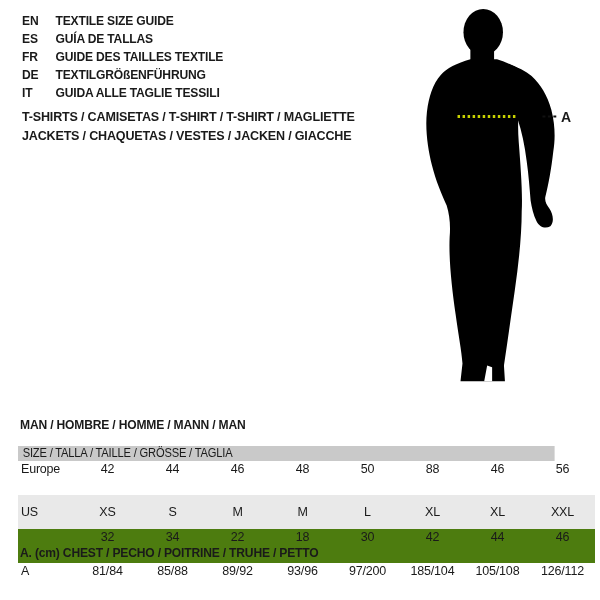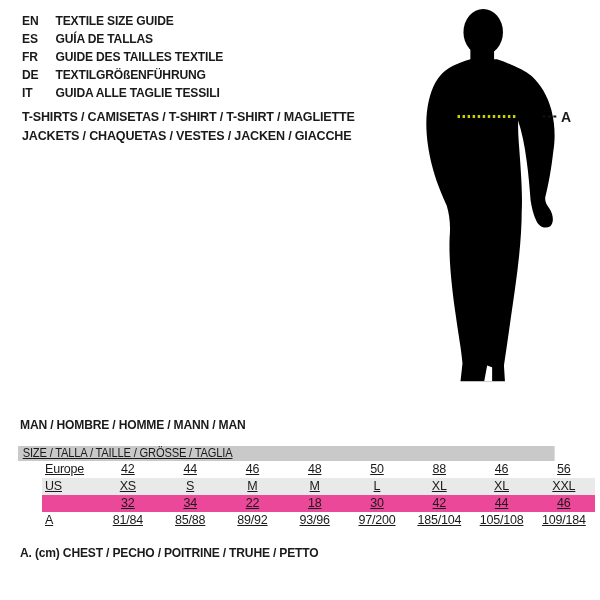"SIZE / TALLA / TAILLE" .size-table { text-decoration: underline -> none }
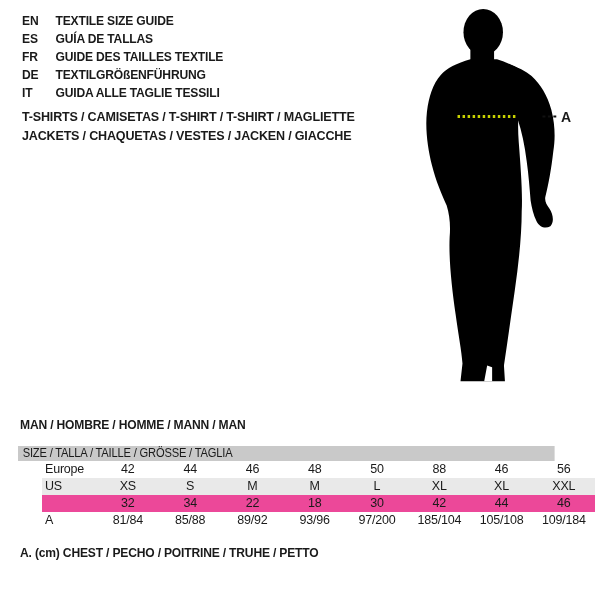"Europe" .size-row { height: 17px -> 34px; margin-left: 24px -> none }
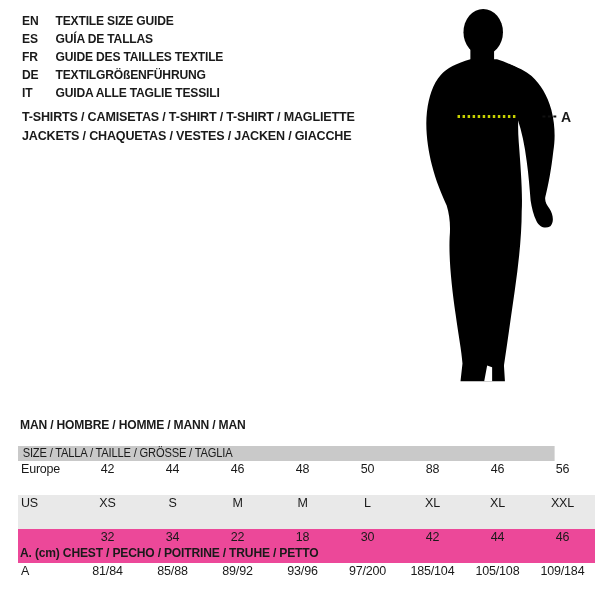"US" div.size-row { align-items: none -> center }
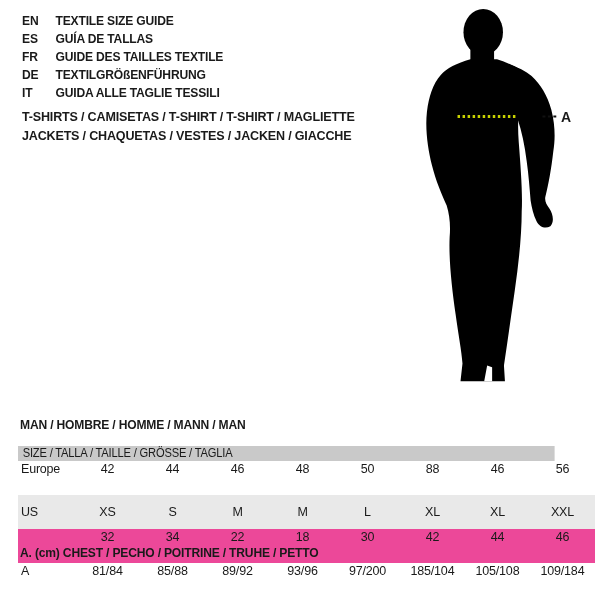"32" div.size-row { background: #ec4899 -> #4d7c0f }
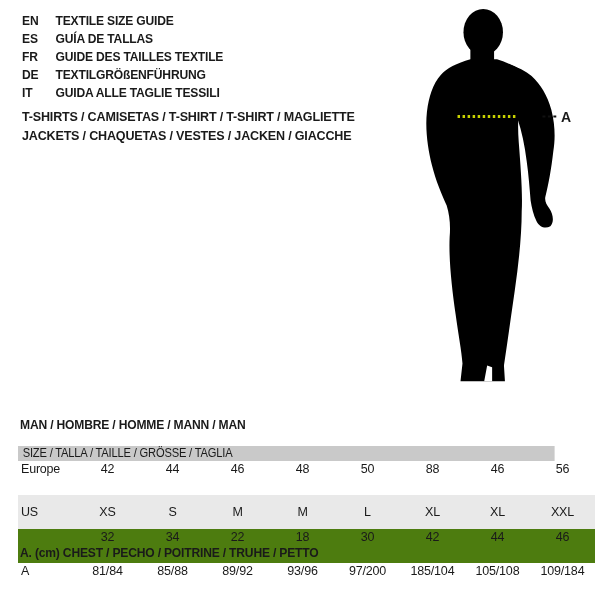"109/184" span.size-cell { text: 109/184 -> 126/112 }
